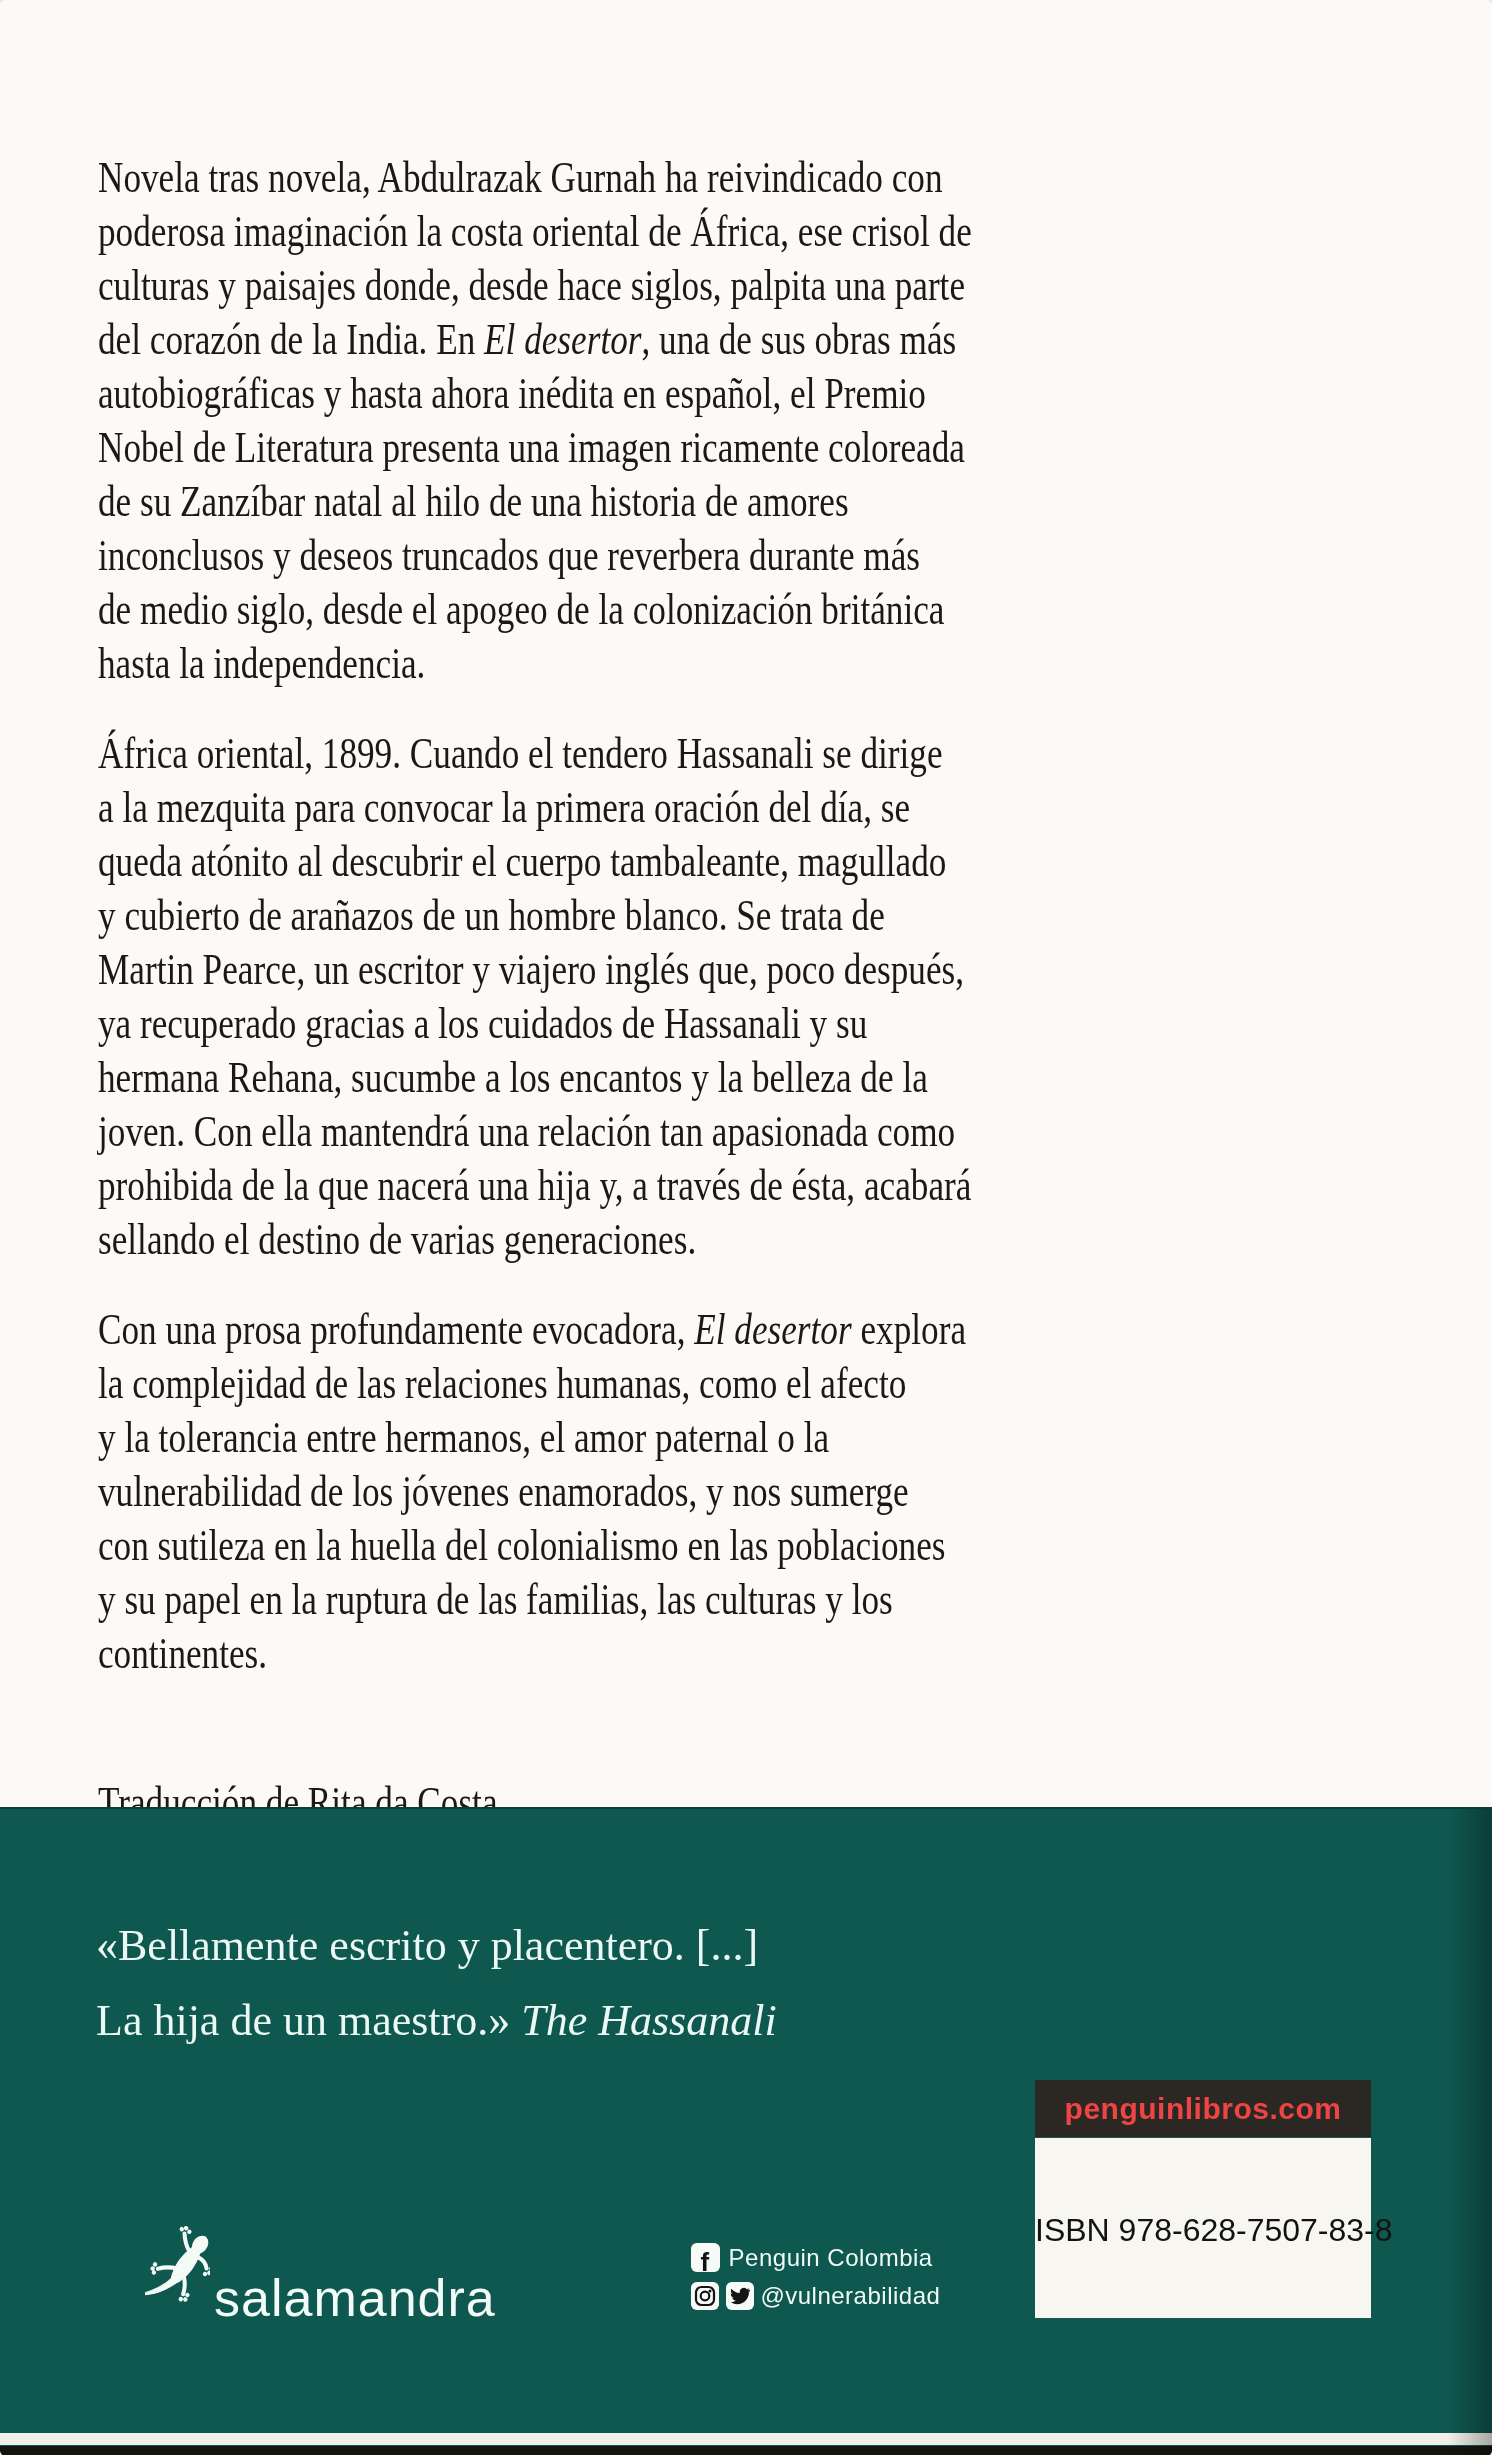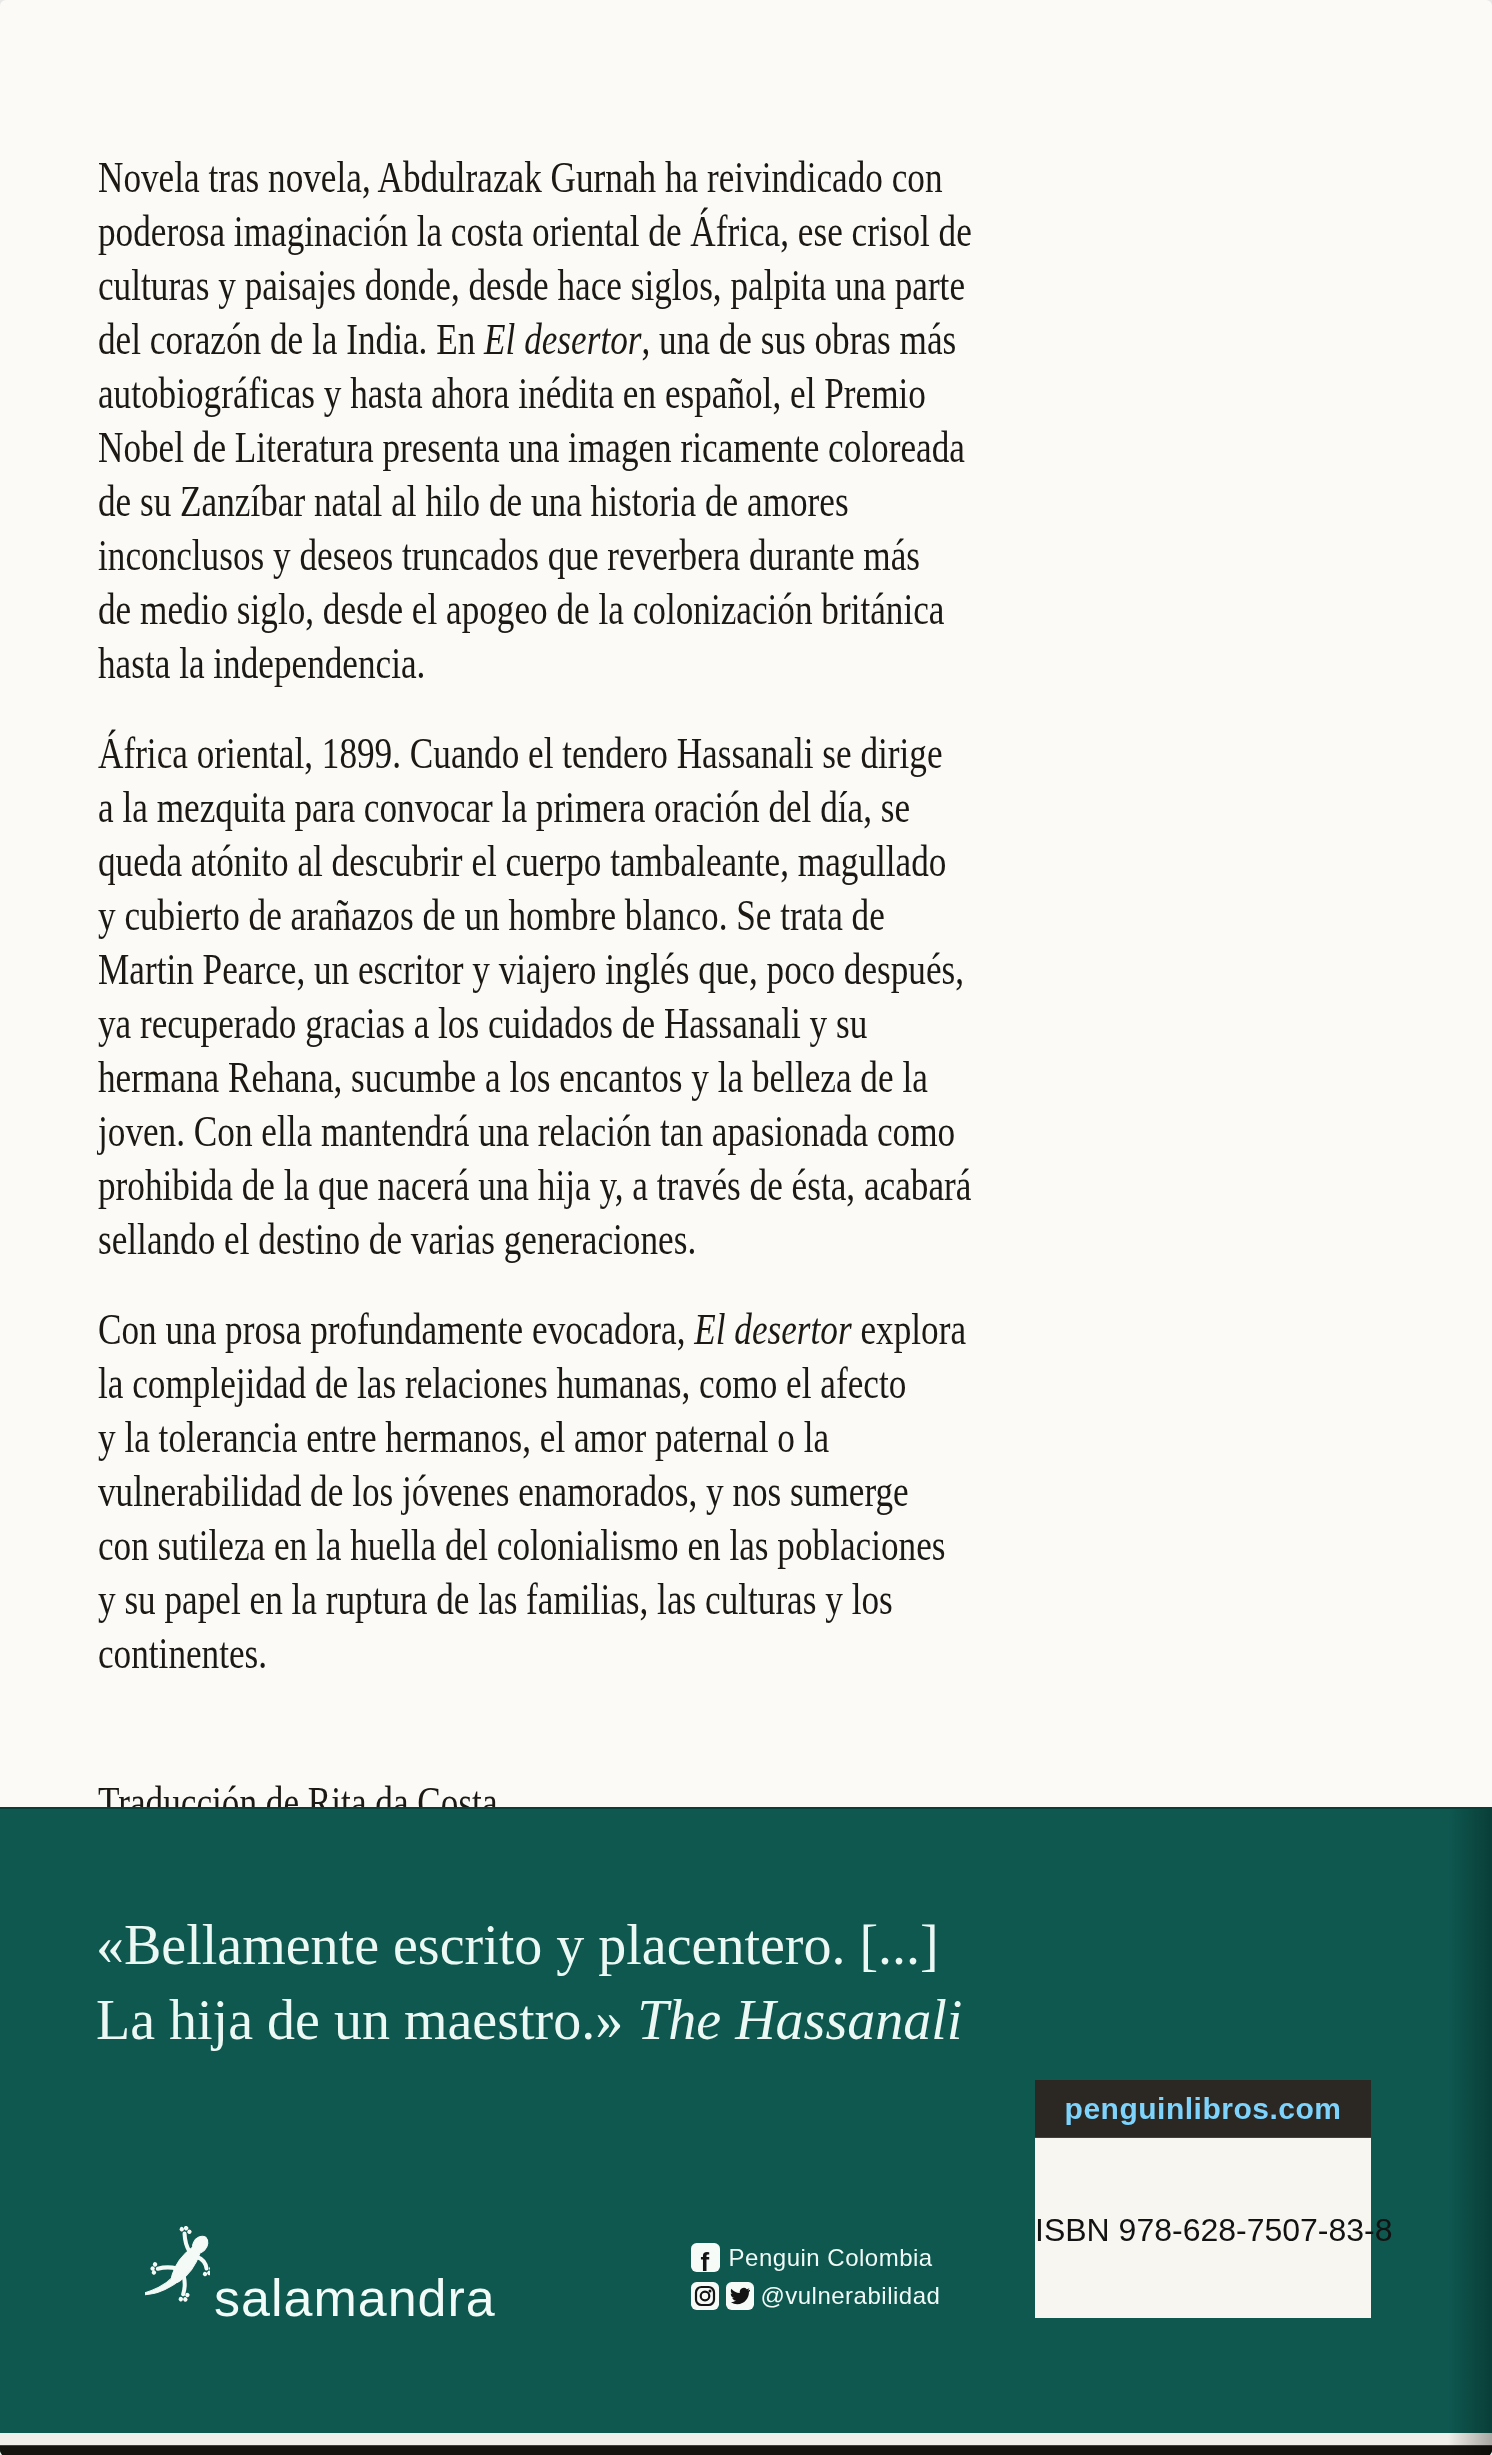"«Bellamente escrito y placentero. [...]" .quote { font-size: 56px -> 44px }
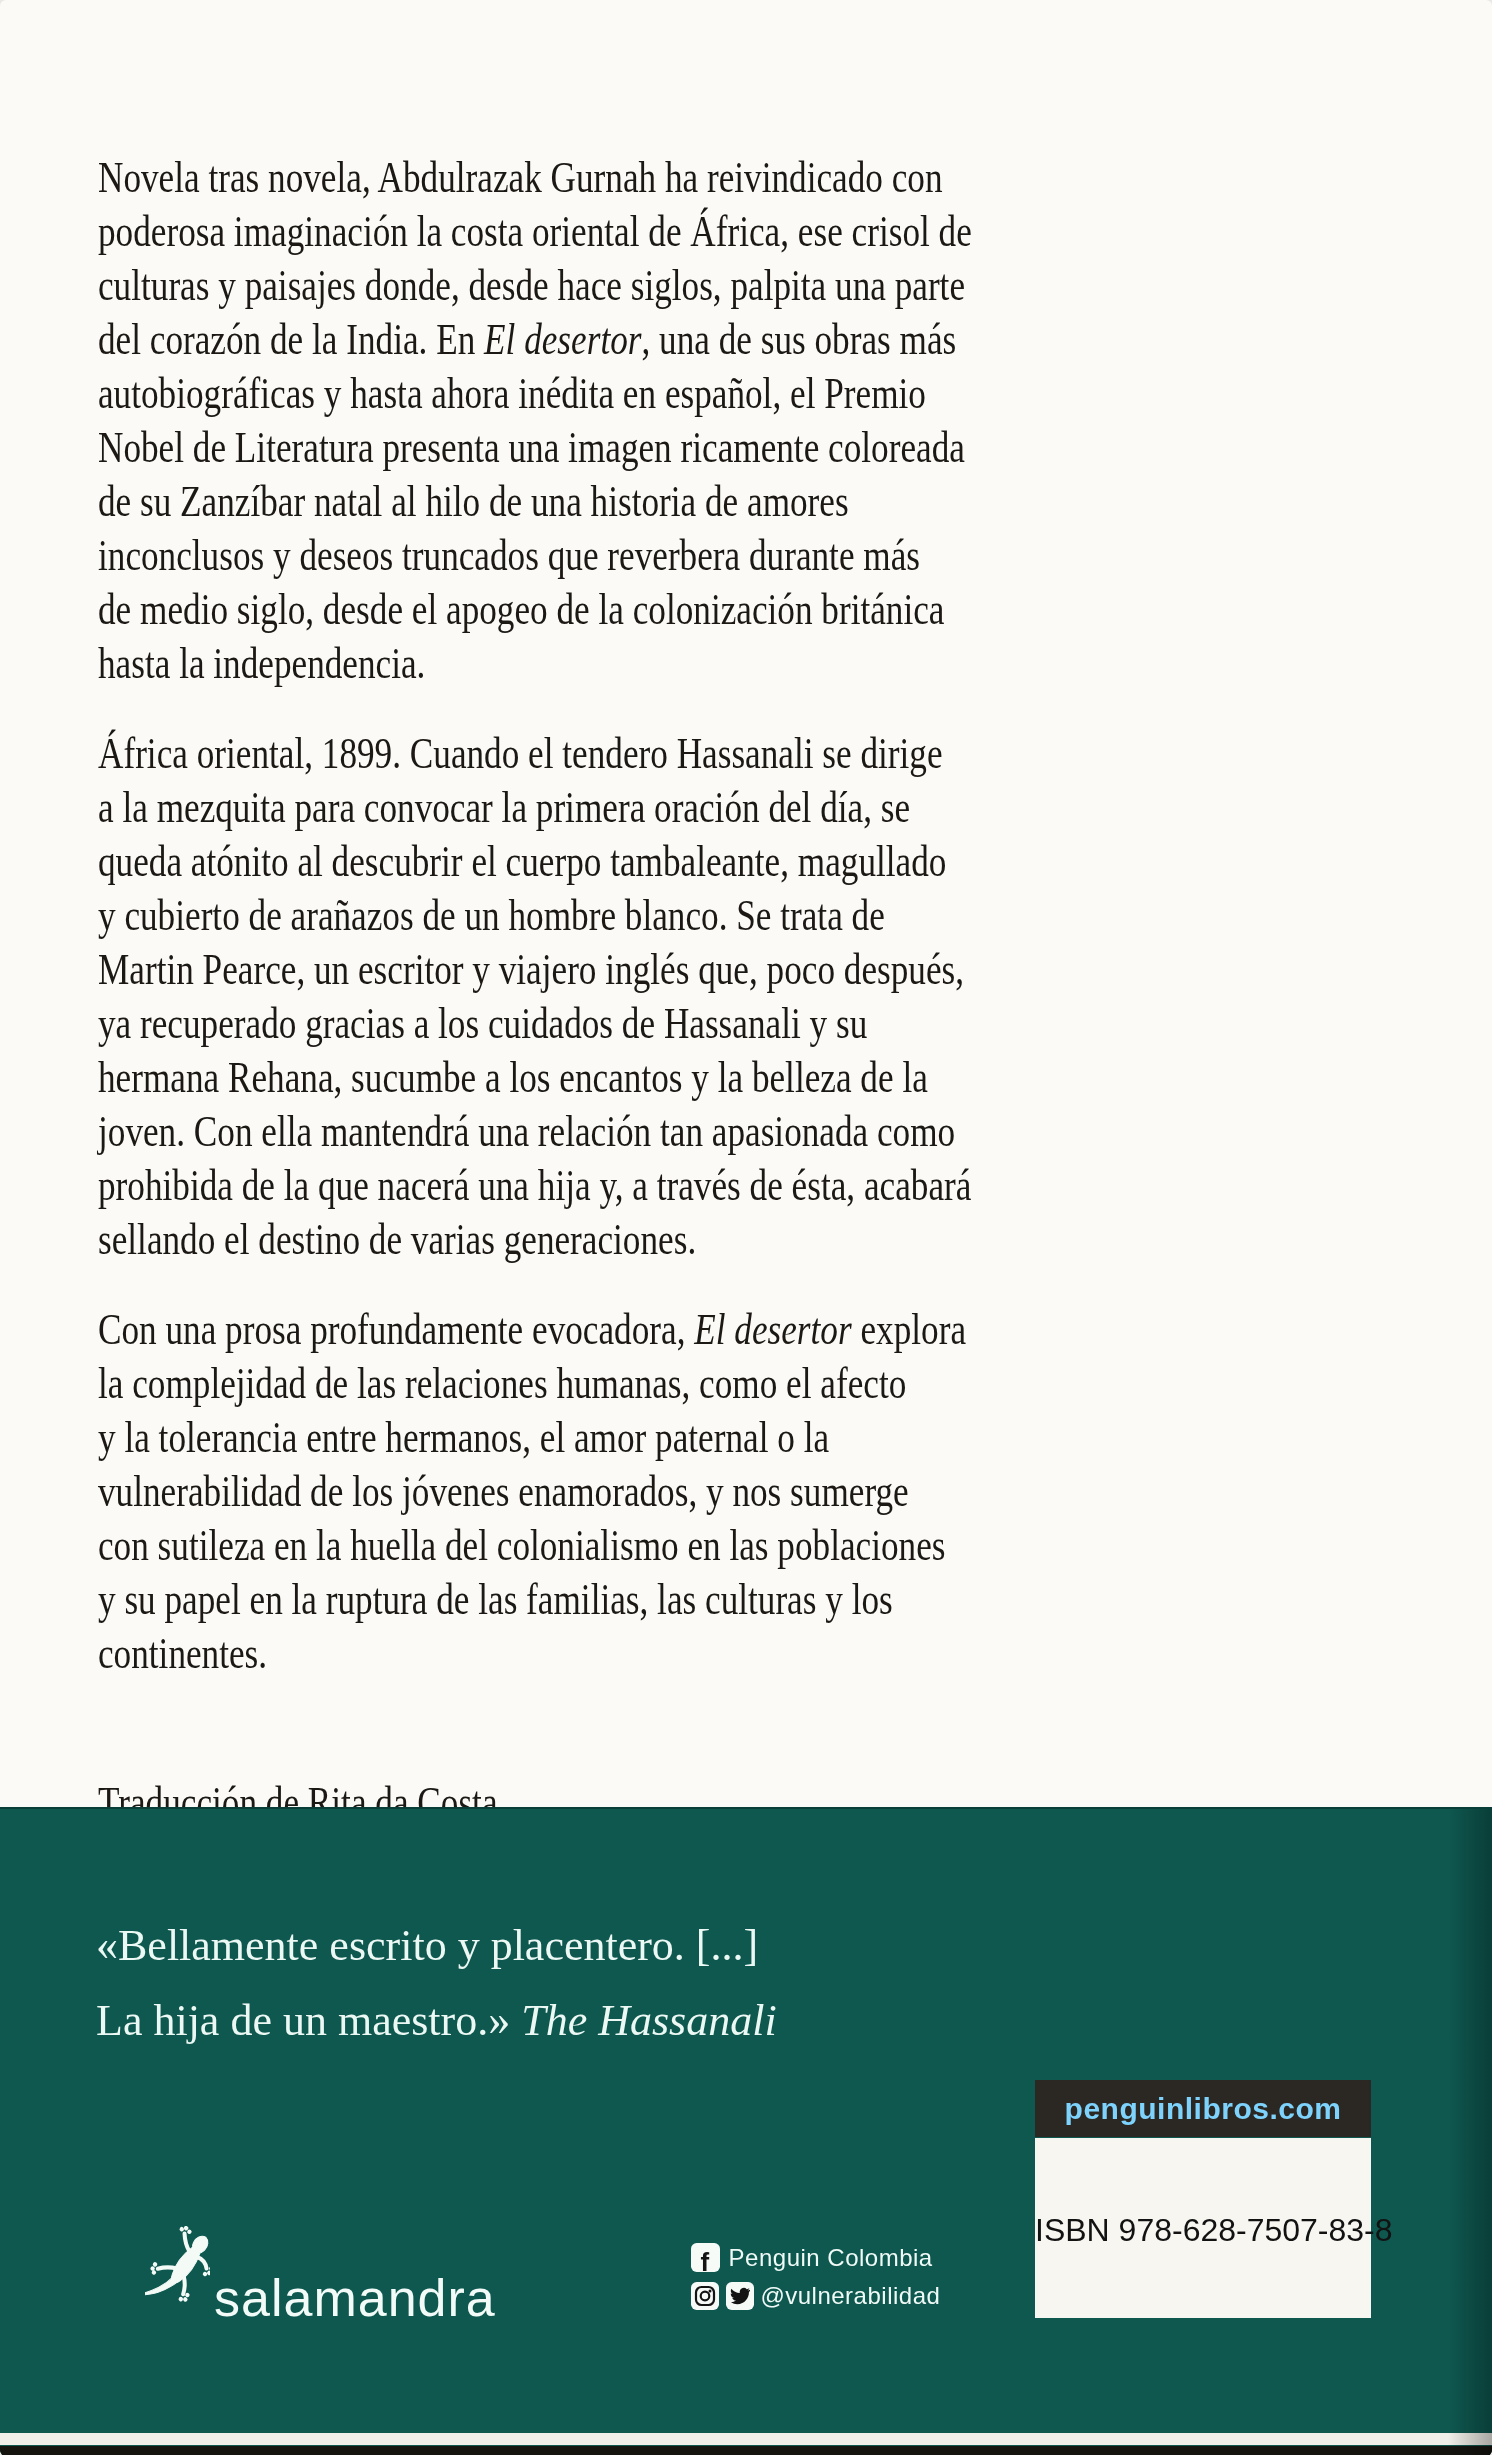"penguinlibros.com" .weblabel { color: #7dd3fc -> #ef4444 }
